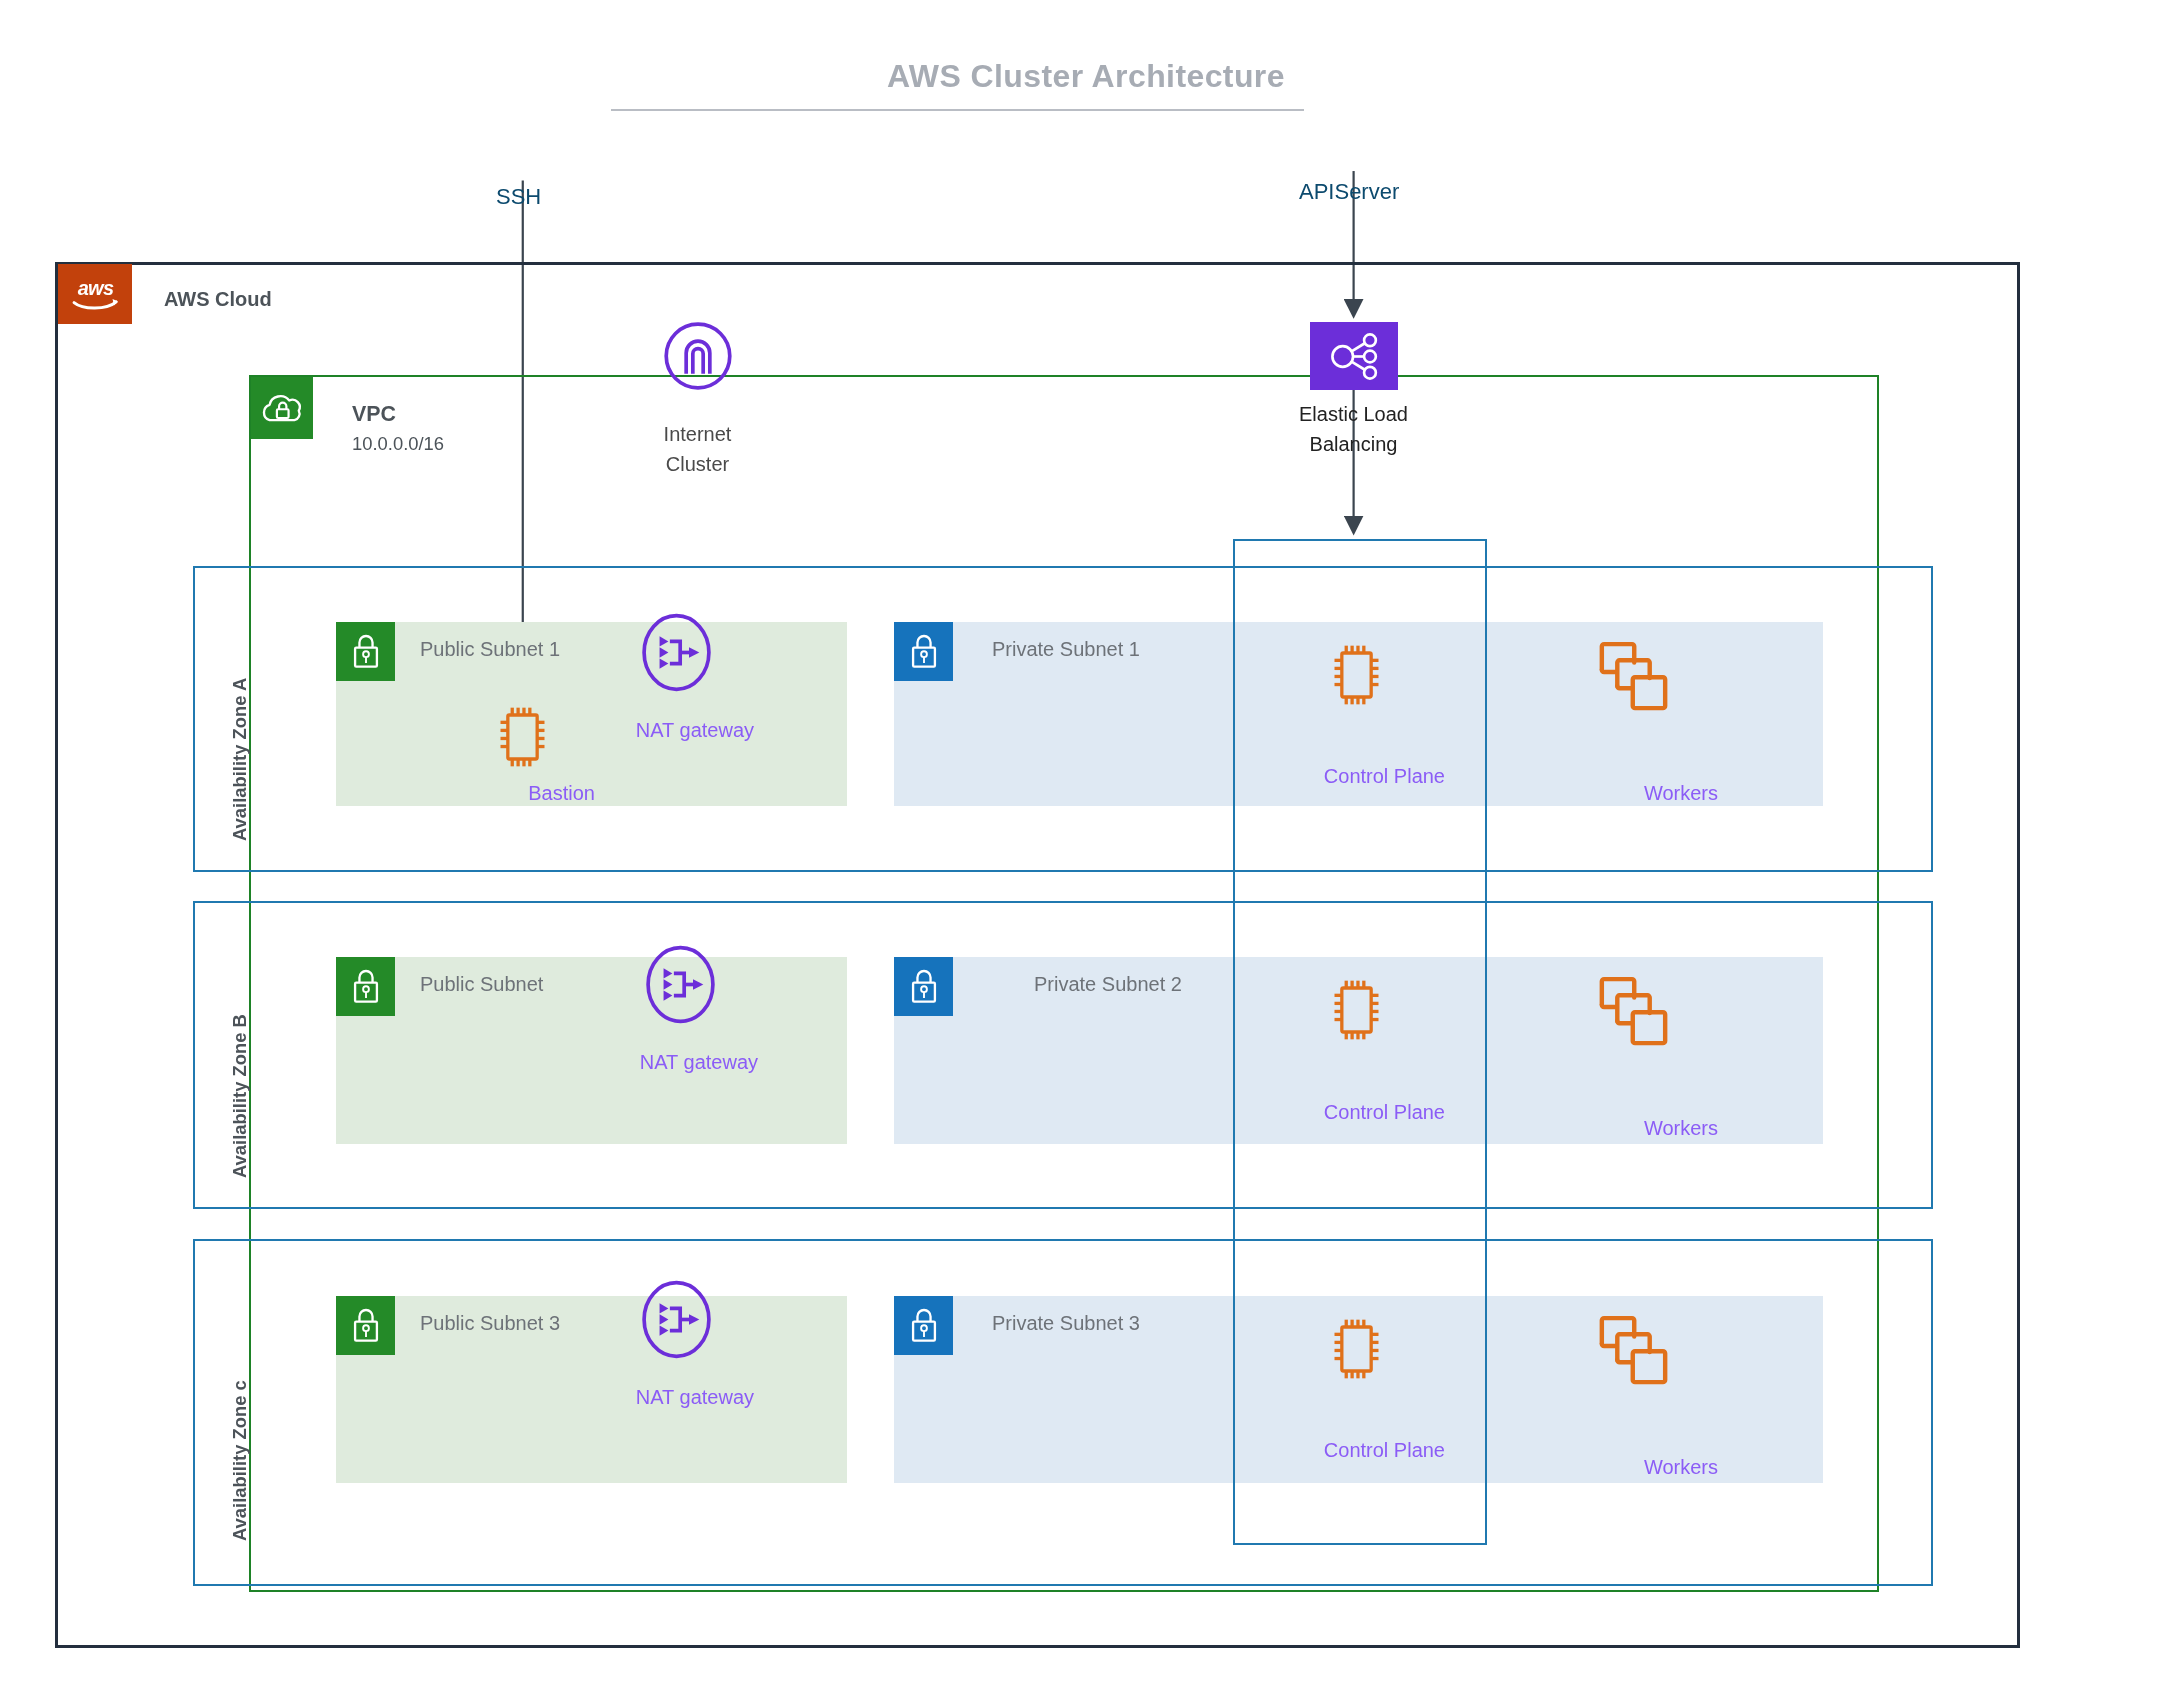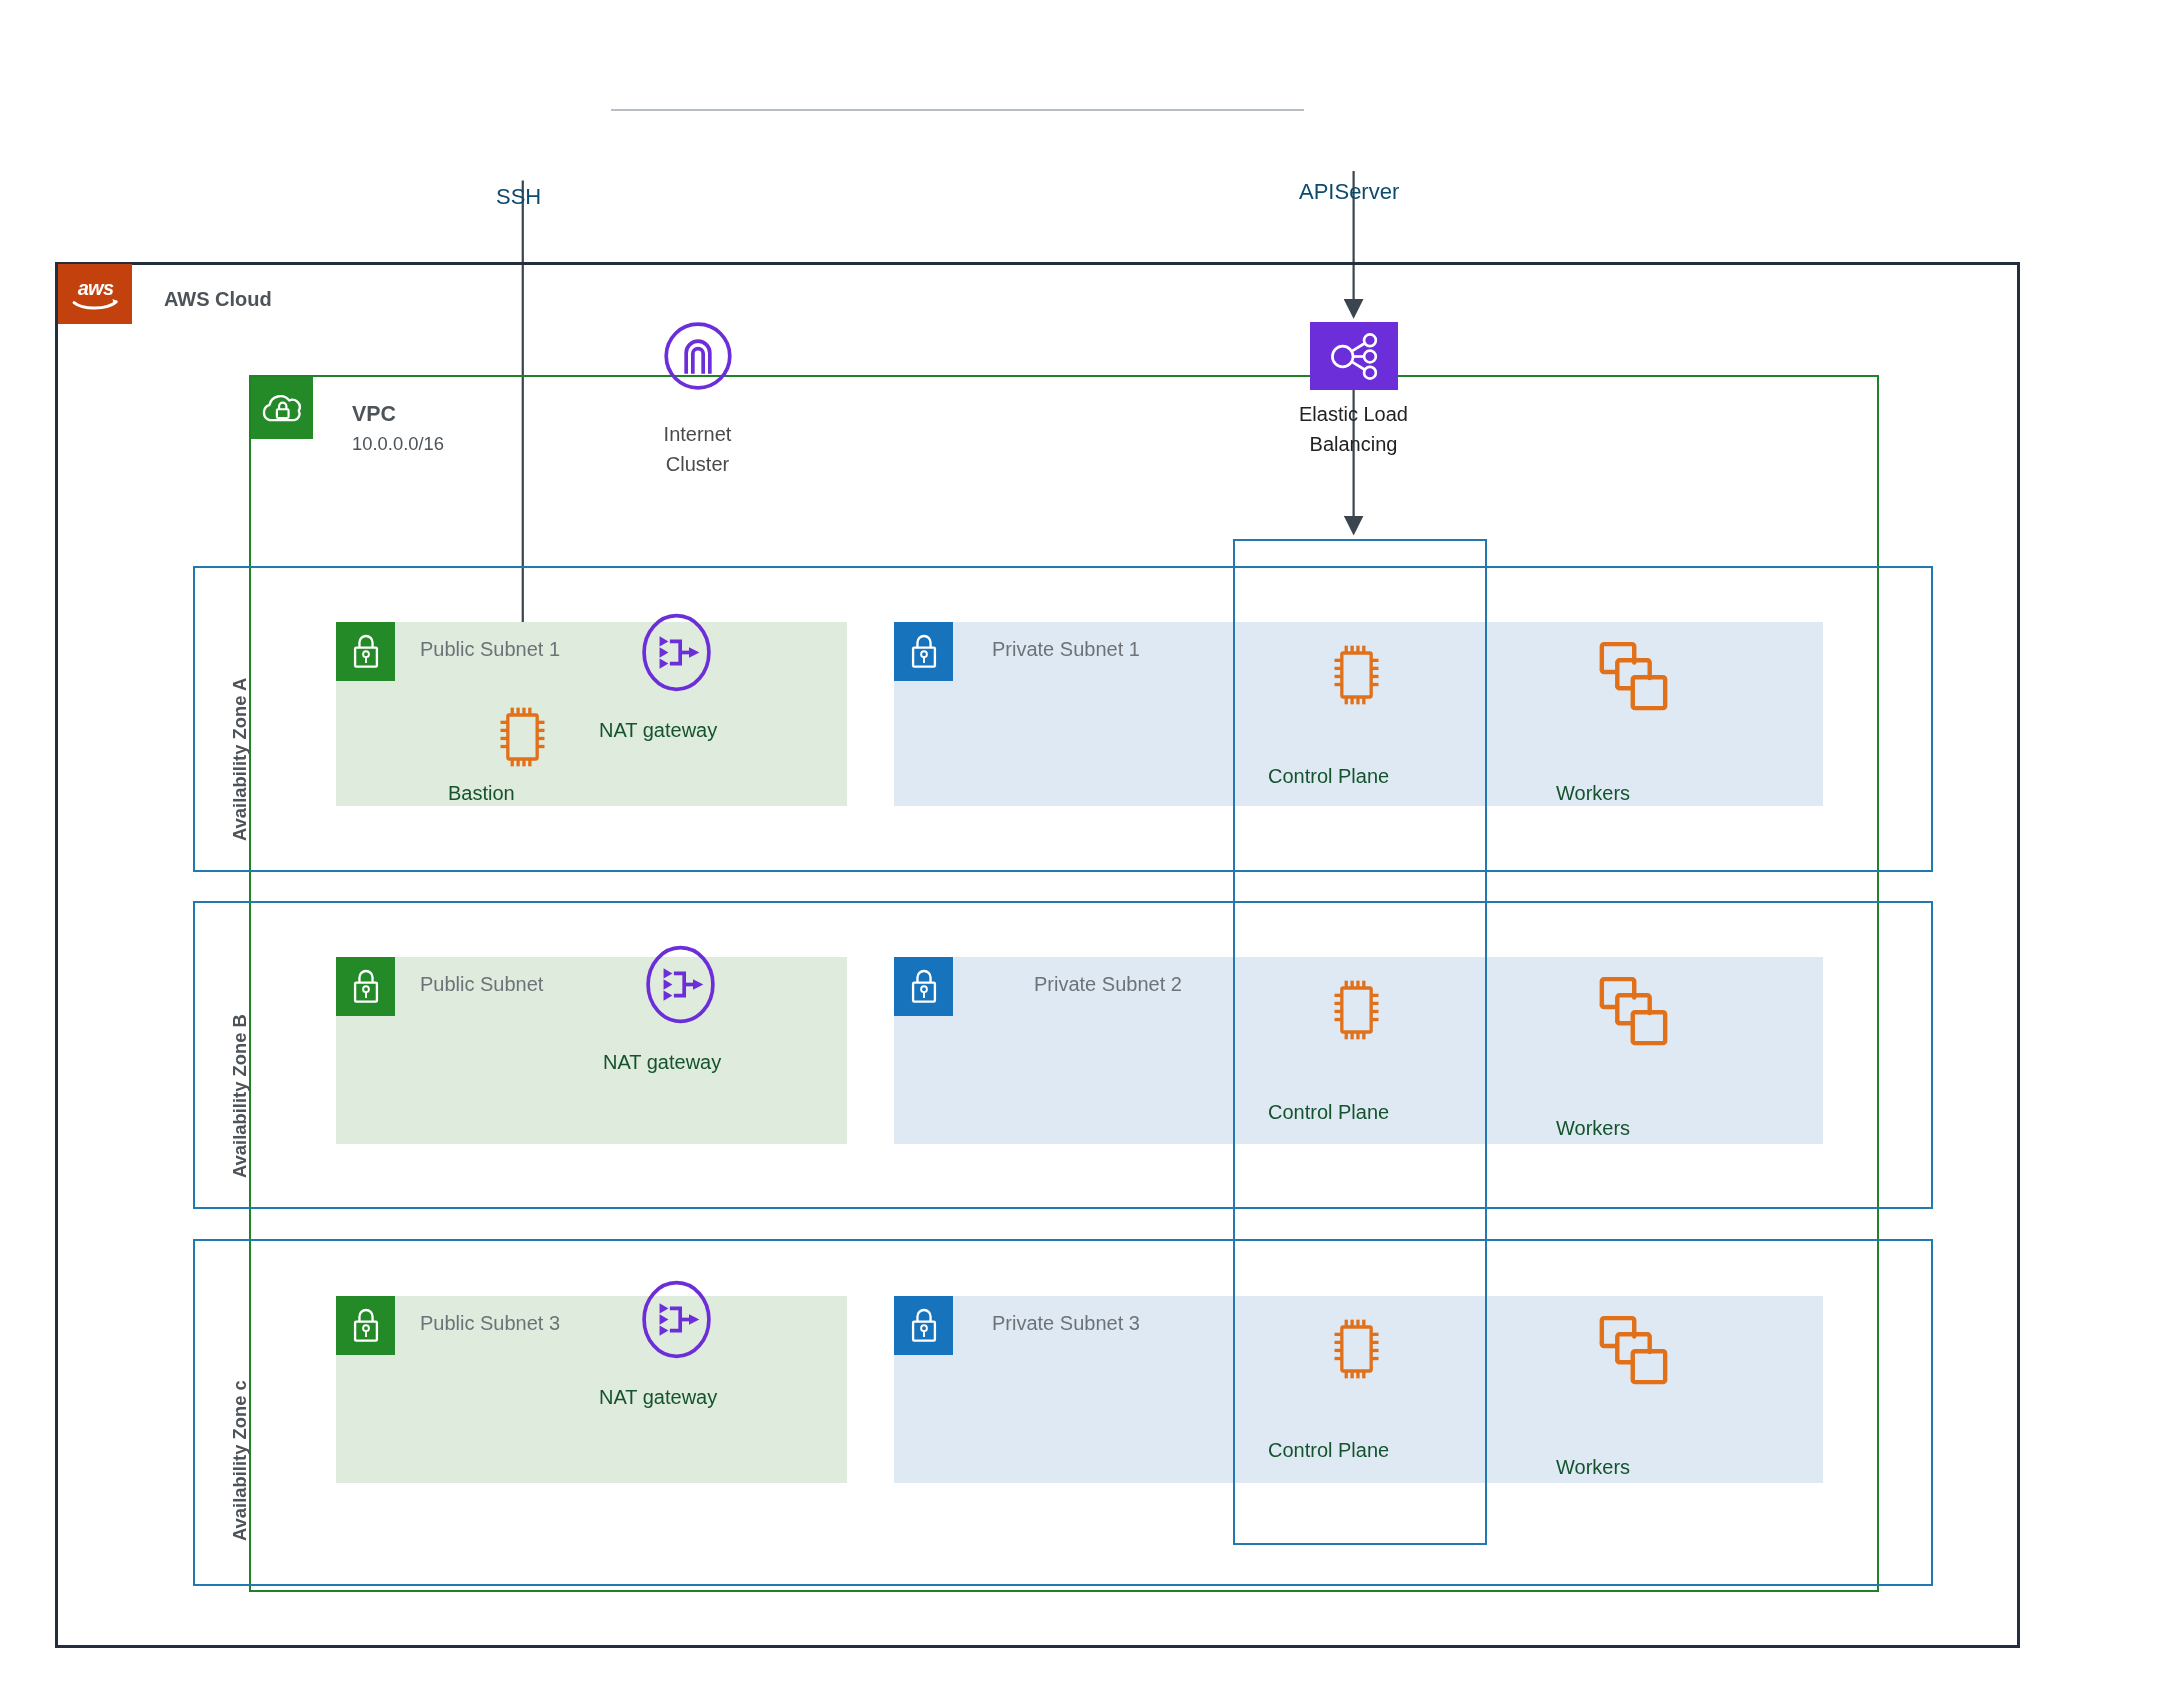"AWS Cluster Architecture" div.title { html: none -> <div>AWS Cluster Architecture</div> }
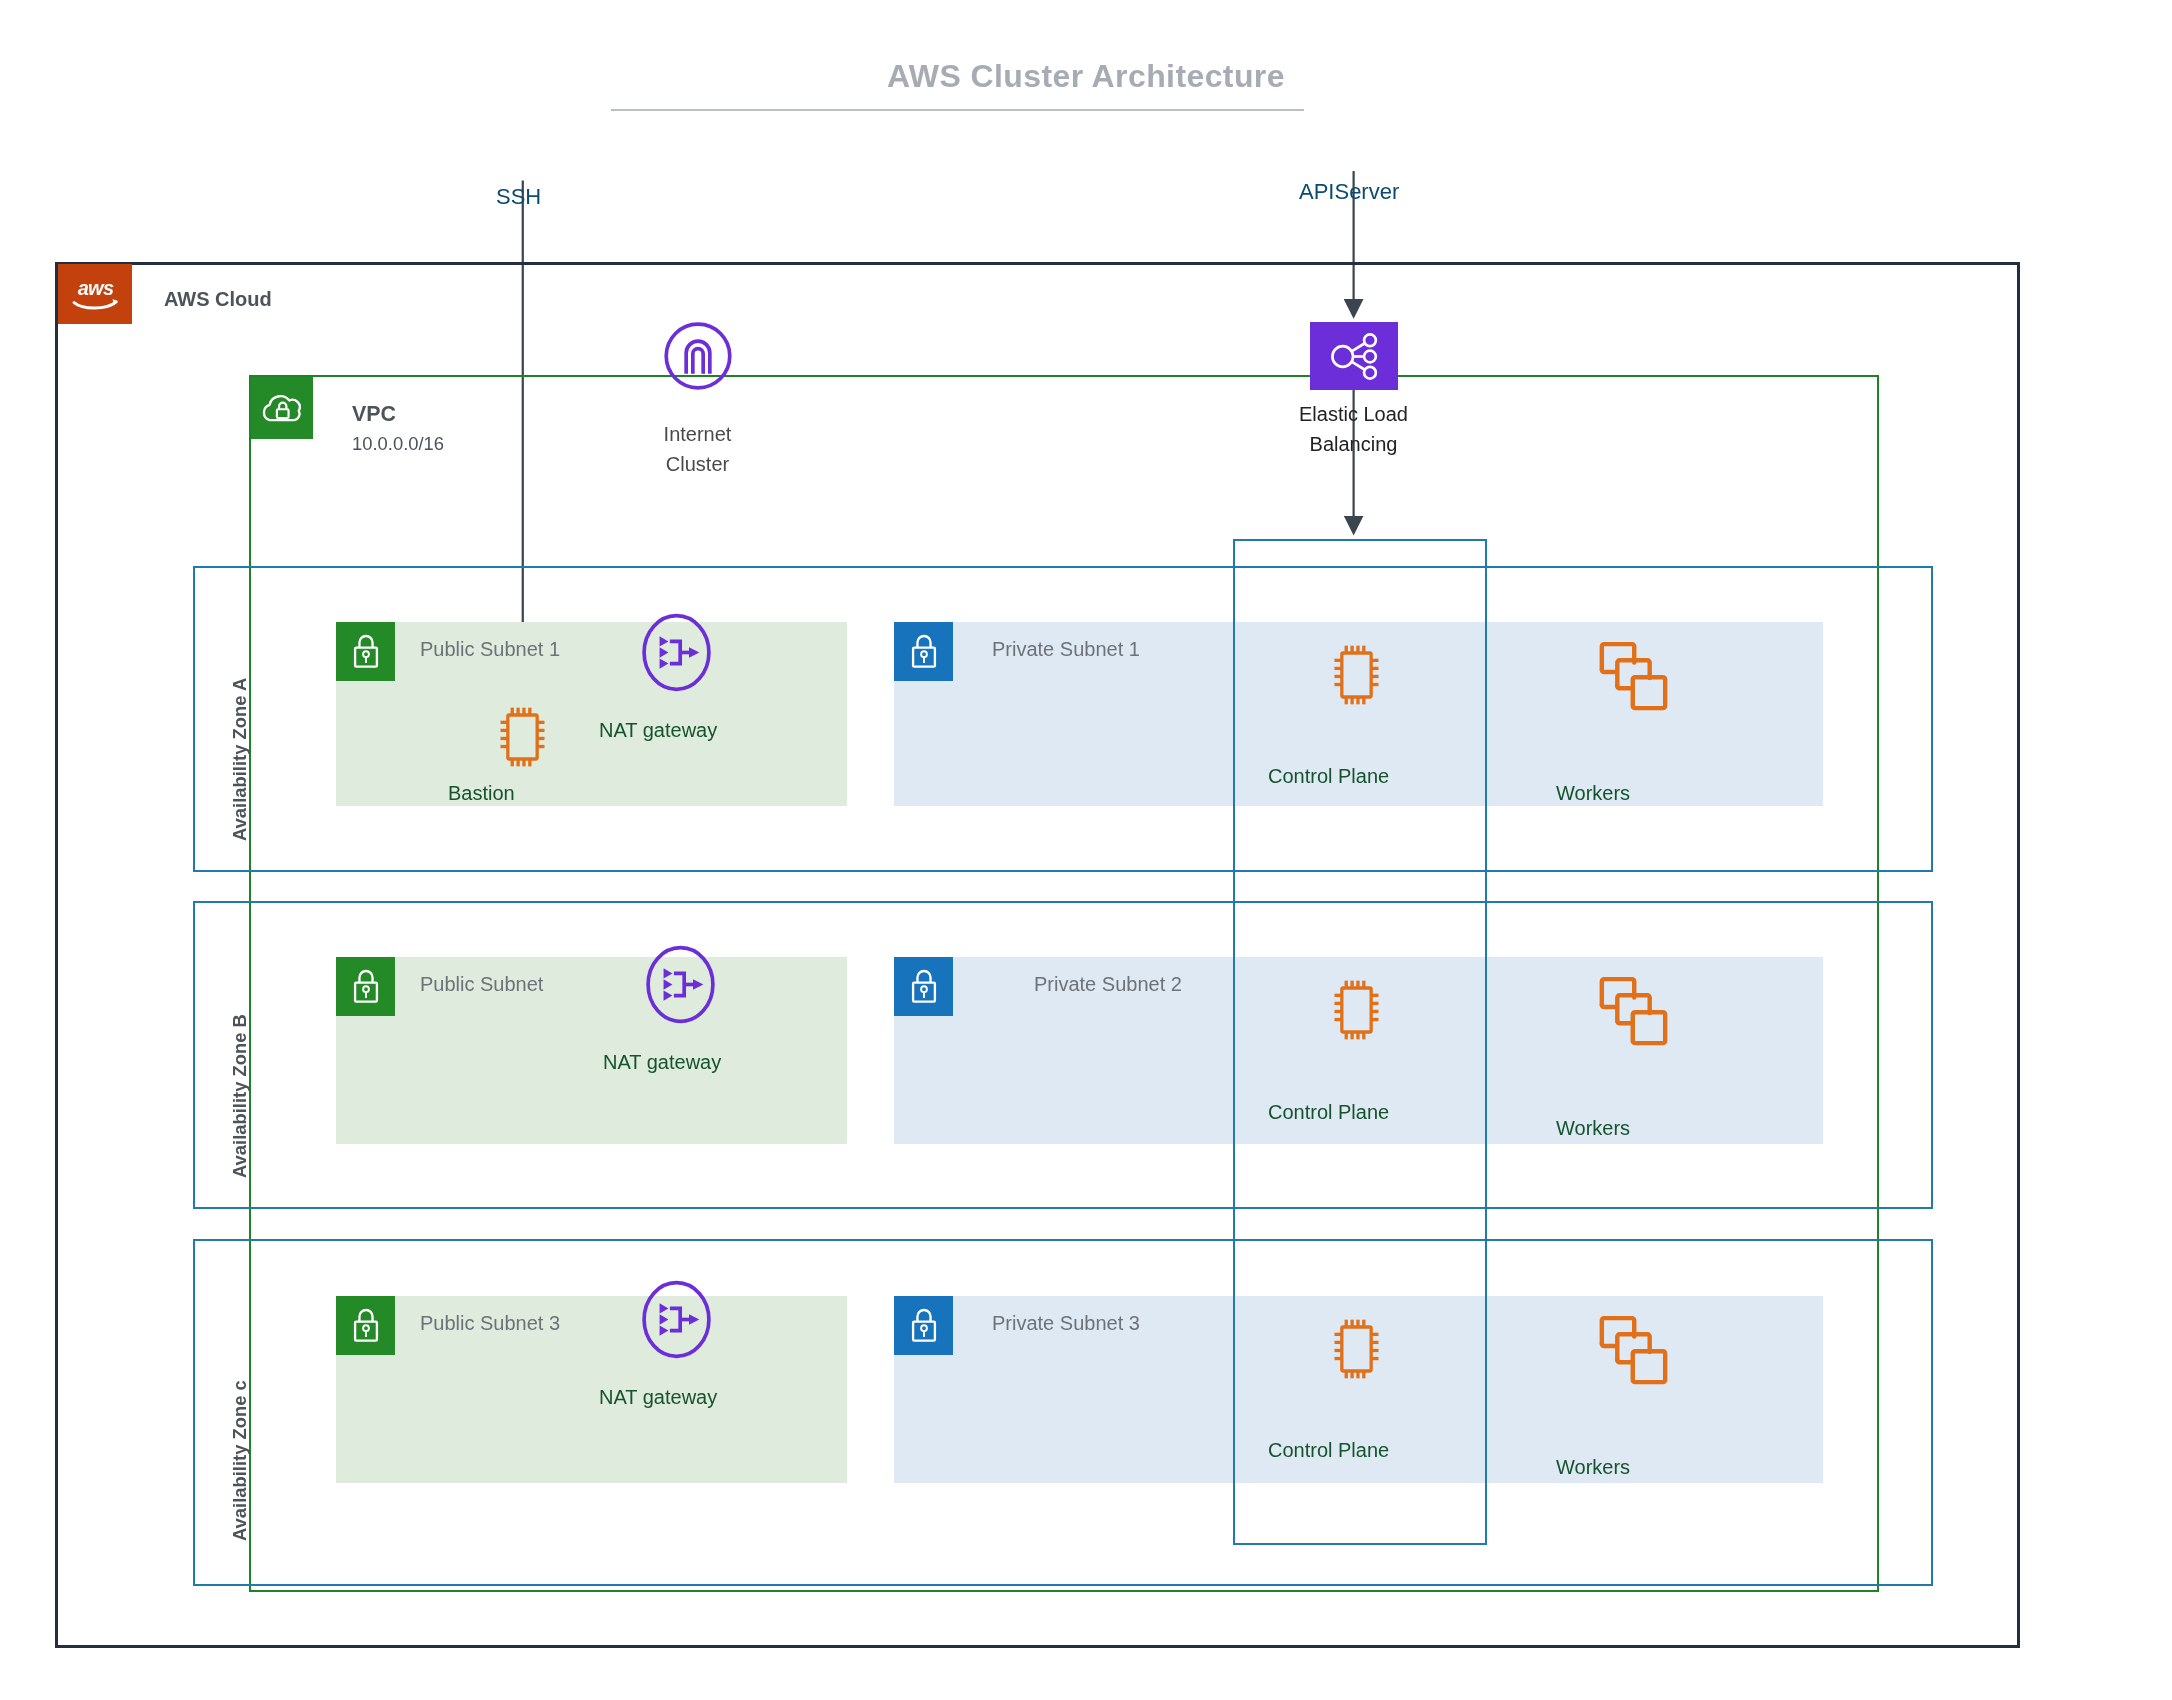"NAT gateway" .node-label { color: #14532d -> #8b5cf6; text-align: left -> right }
